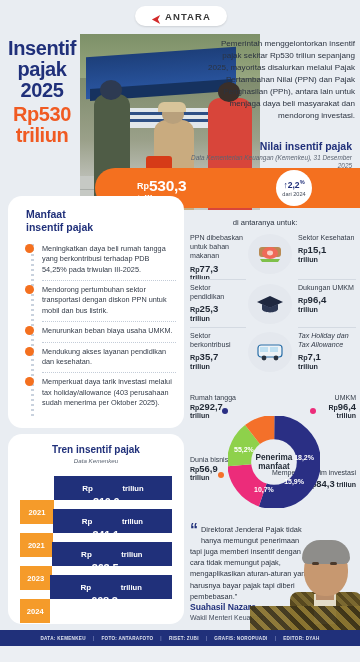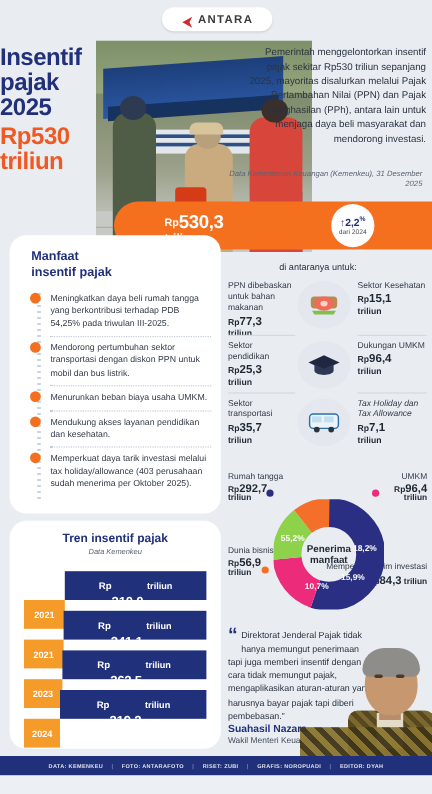"Insentif" .left-title { text-align: left -> center }
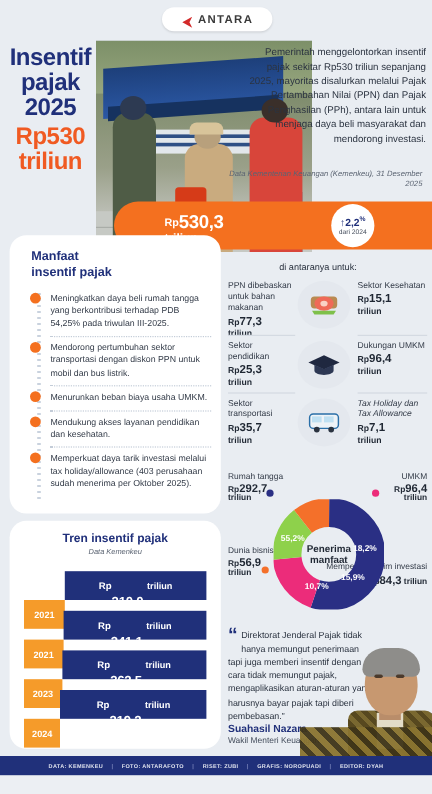"Nilai insentif pajak" div.nilai-title { html: none -> <div>Nilai insentif pajak</div> }
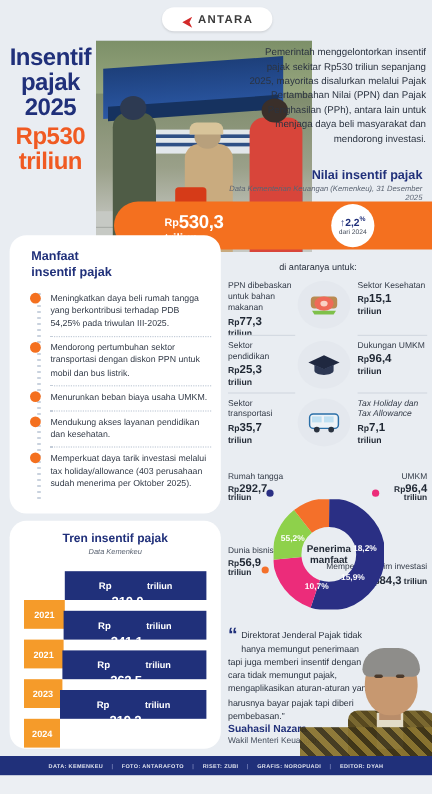"Sektor transportasi" div.gi-label { text: transportasi -> berkontribusi }
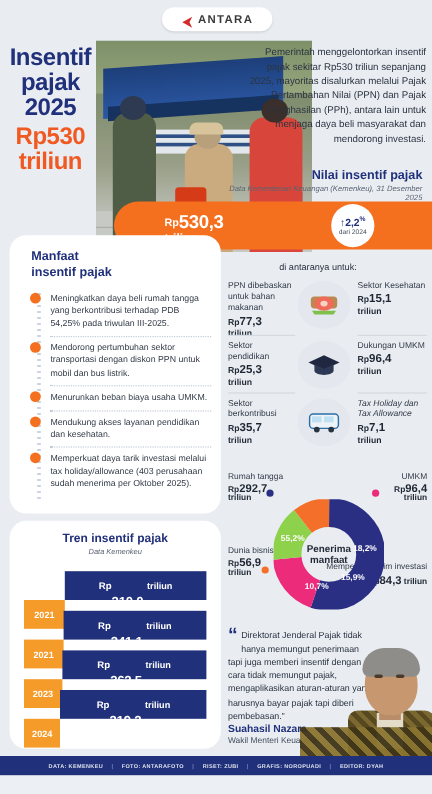"319,2" span.n { text: 319,2 -> 608,3 }
